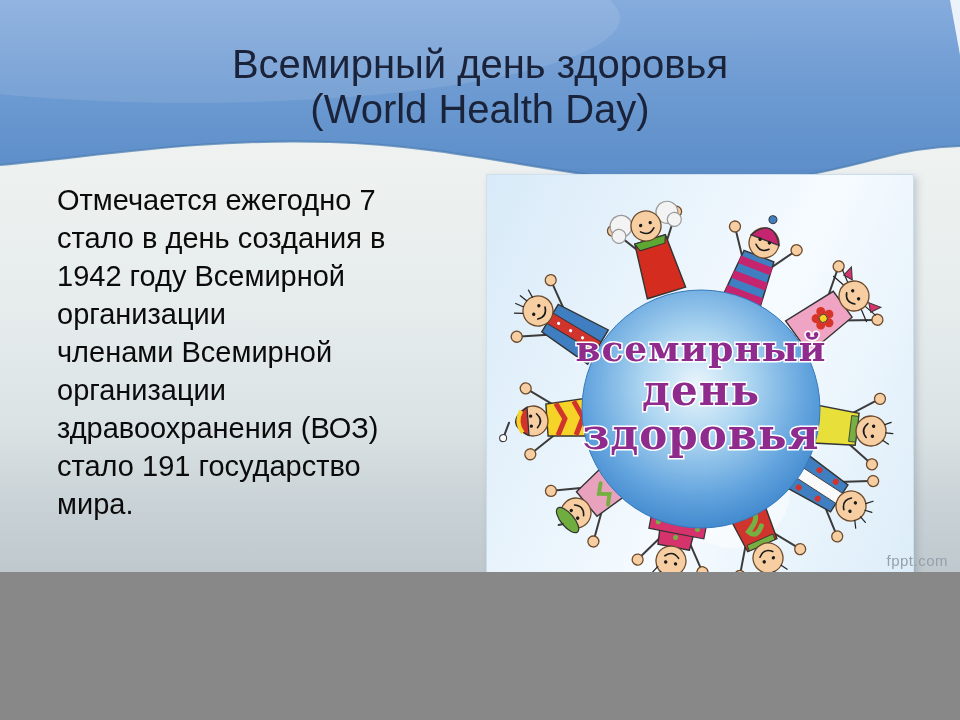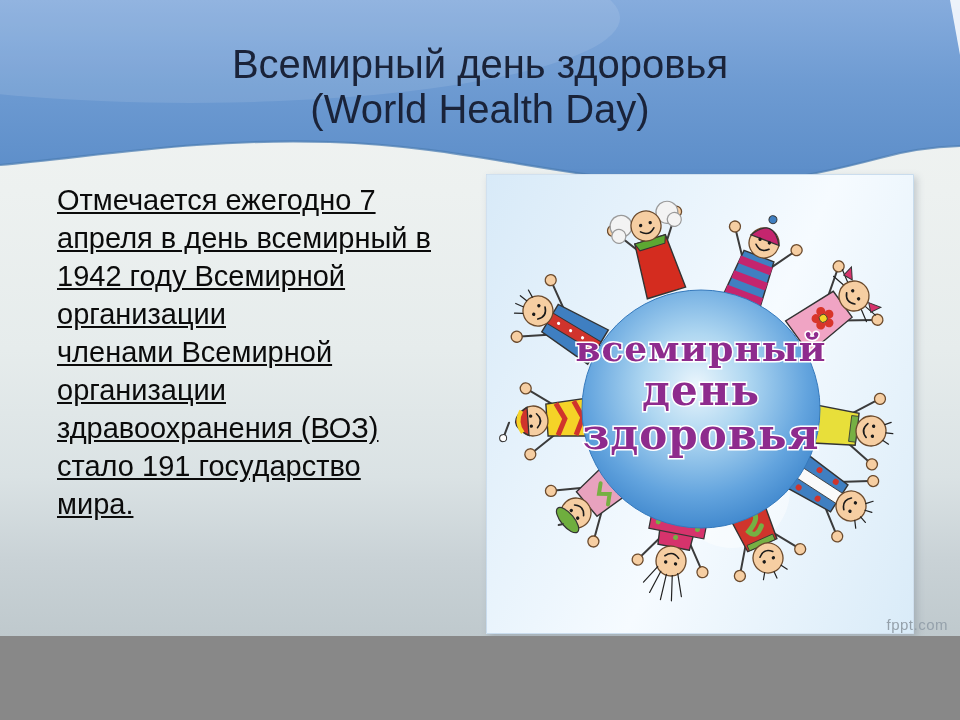"Всемирный день здоровья" .slide { height: 636px -> 572px }
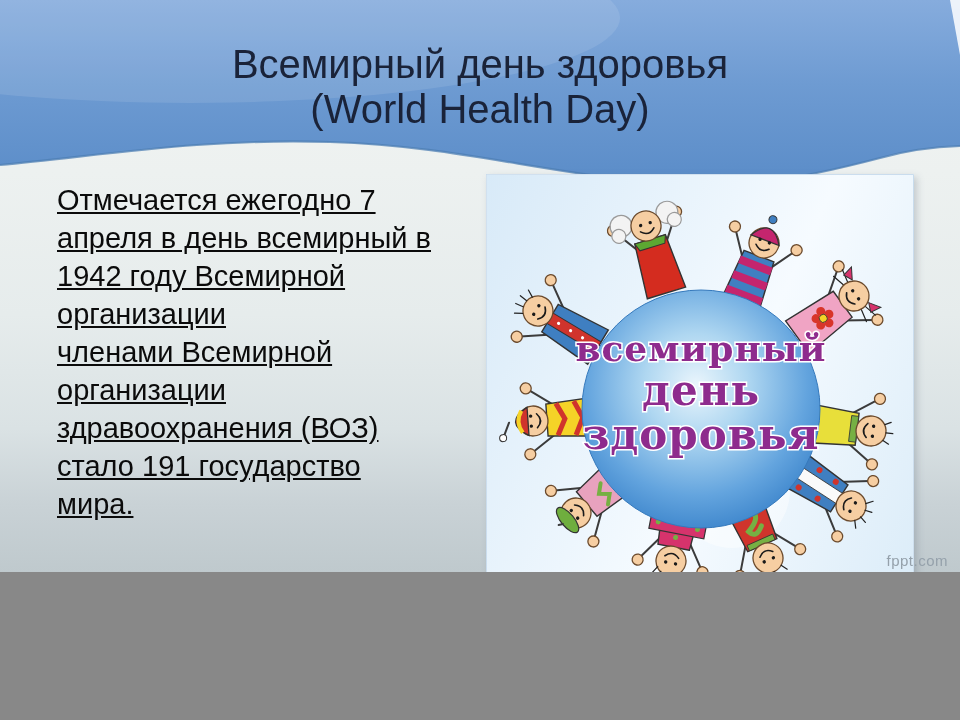"Отмечается ежегодно 7" .body-text { text-decoration: underline -> none }
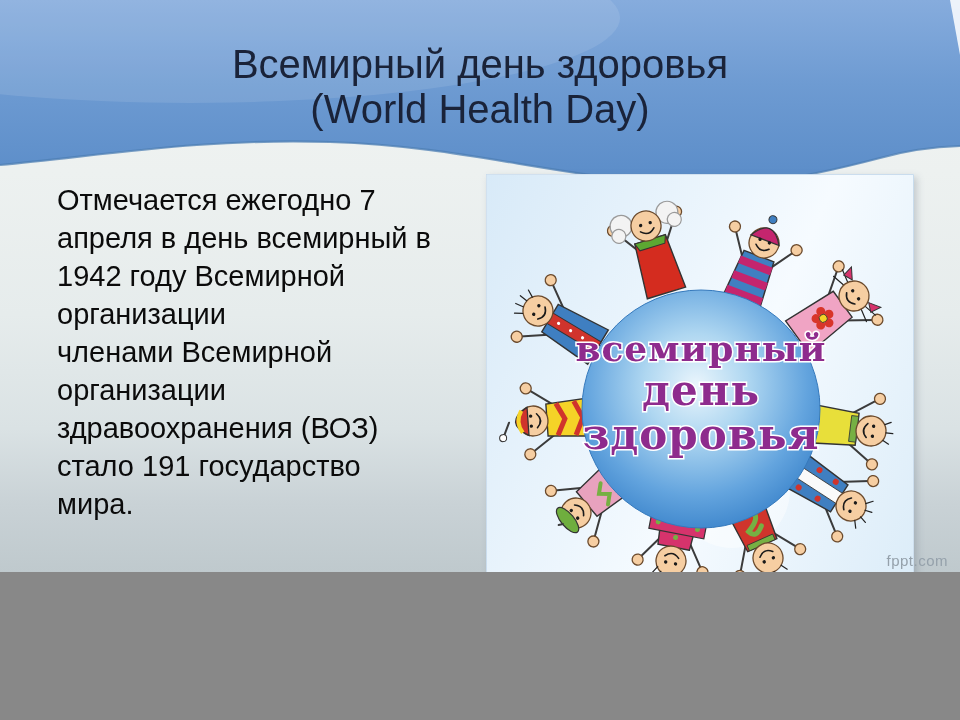"апреля в день всемирный в" div { text: апреля в день всемирный -> стало в день создания }
